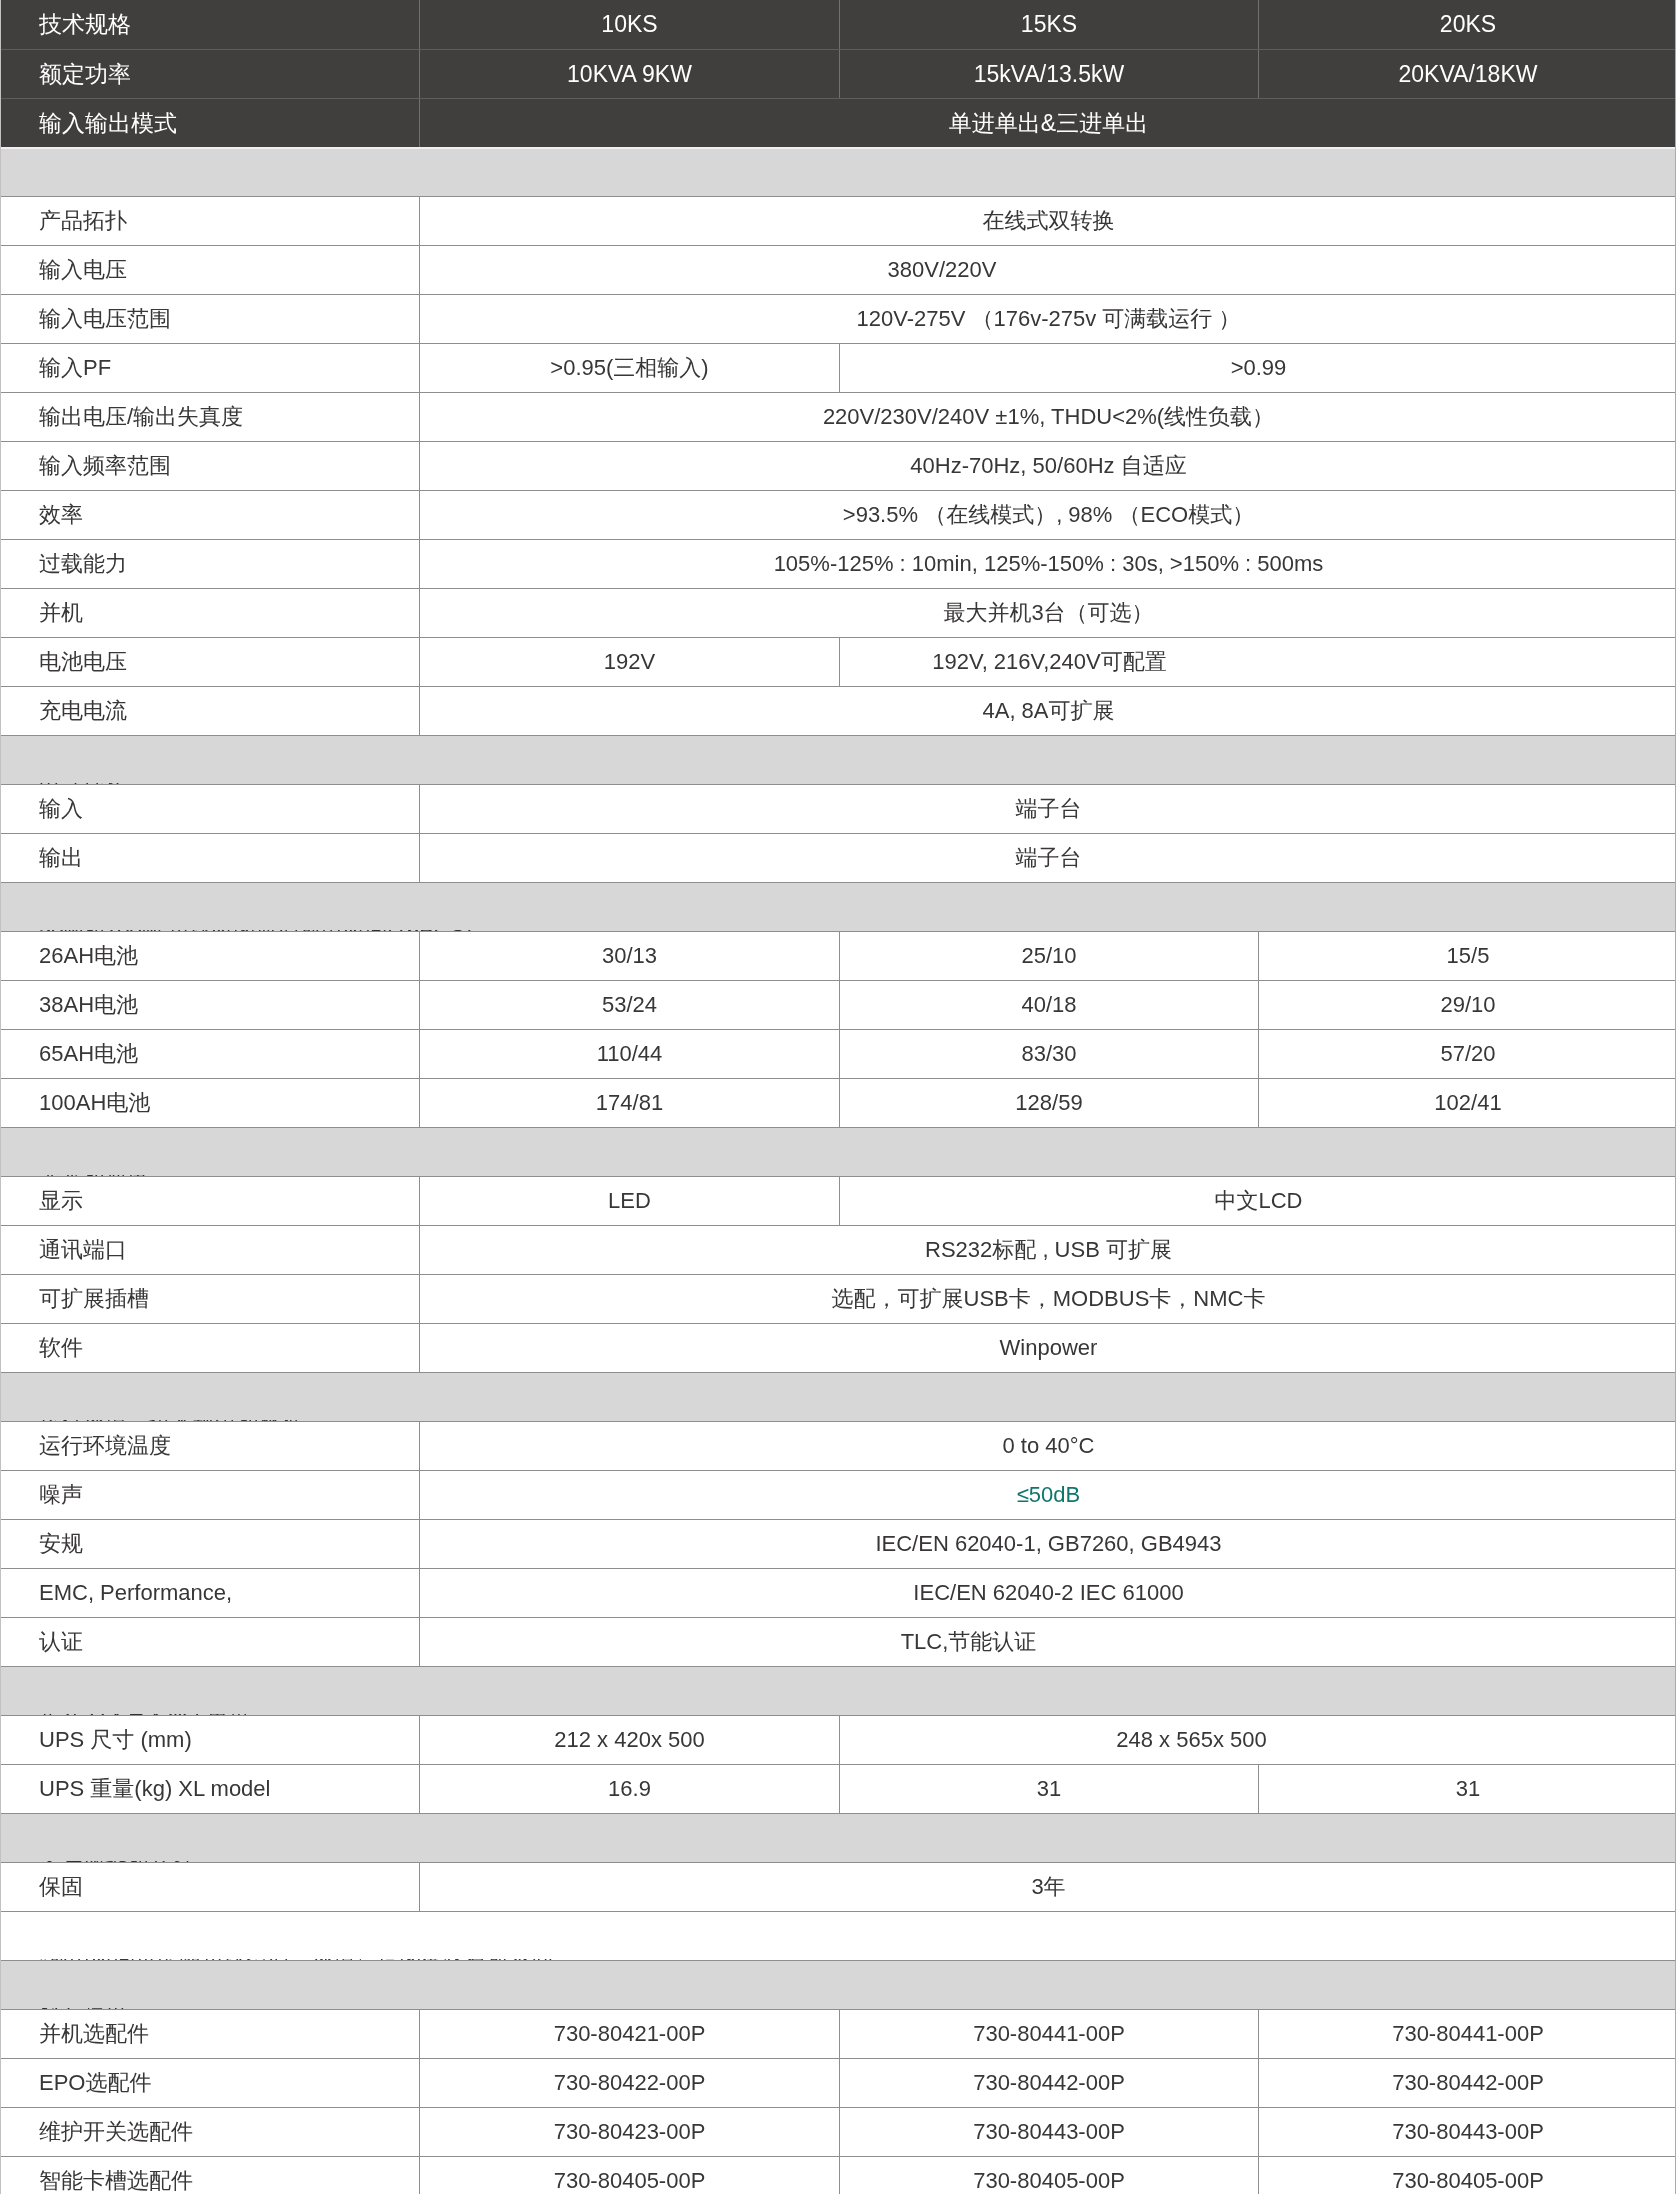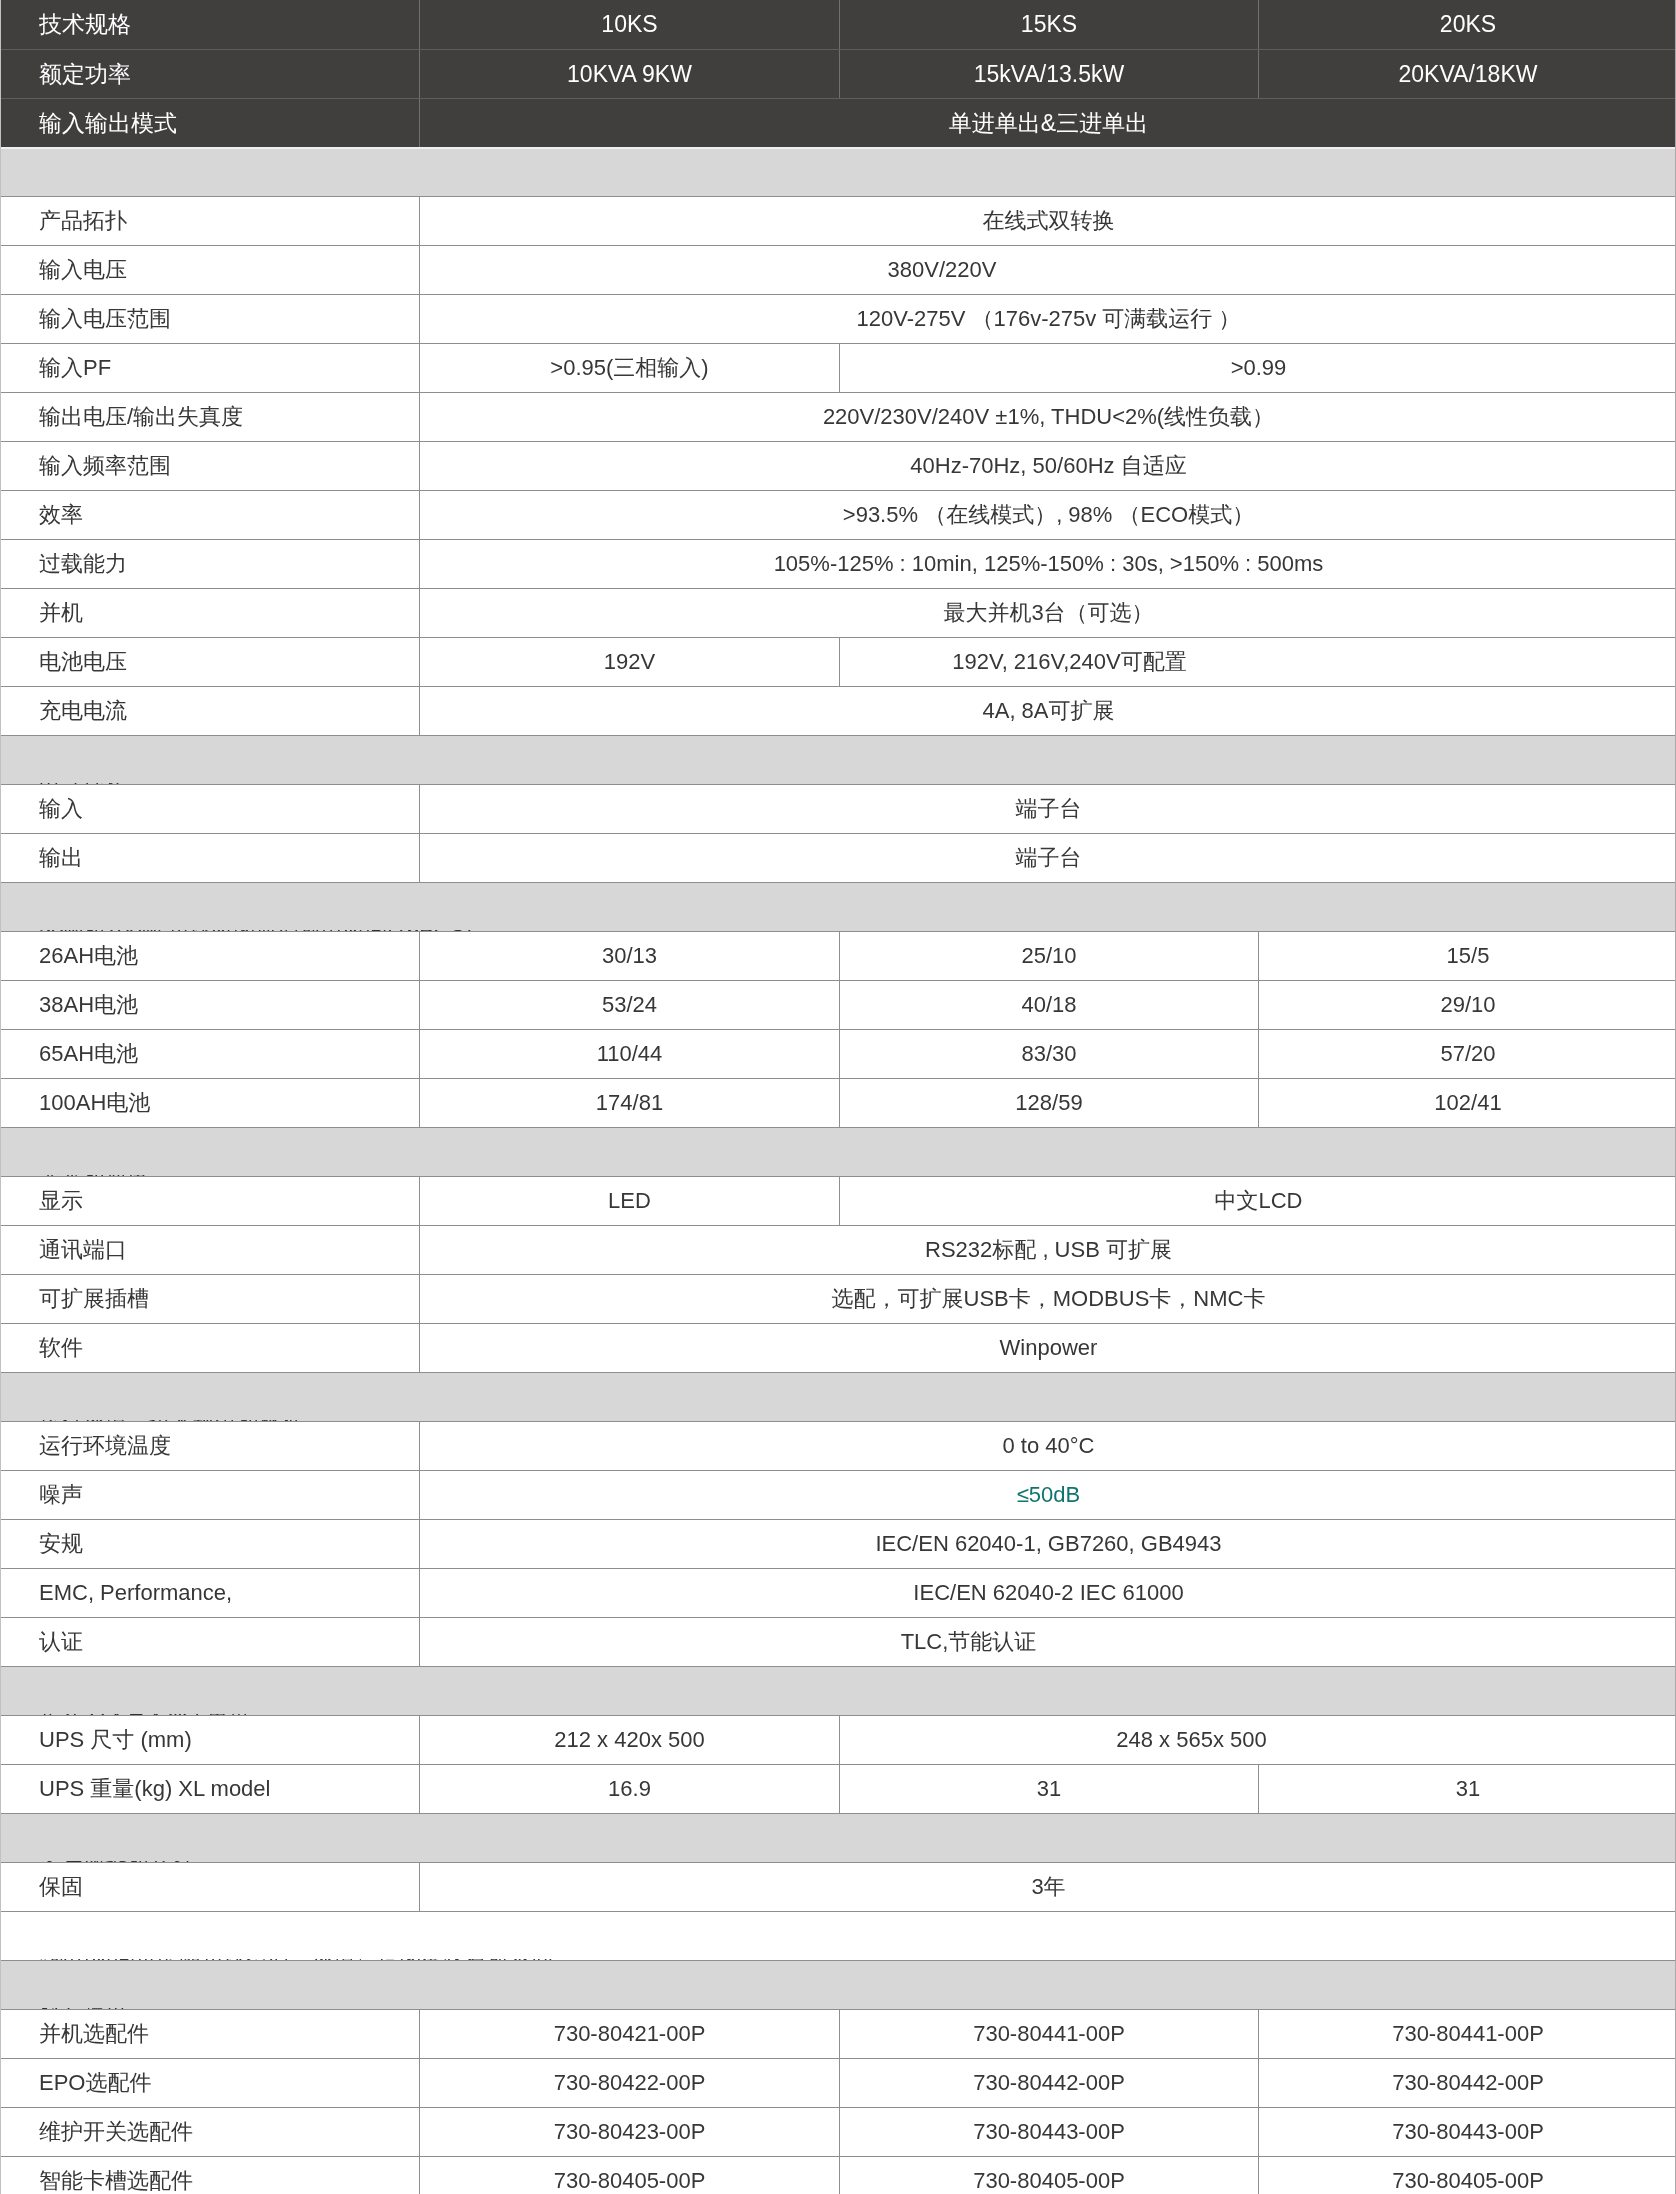"192V, 216V,240V可配置" div.cell { padding-left: 20px -> none }
